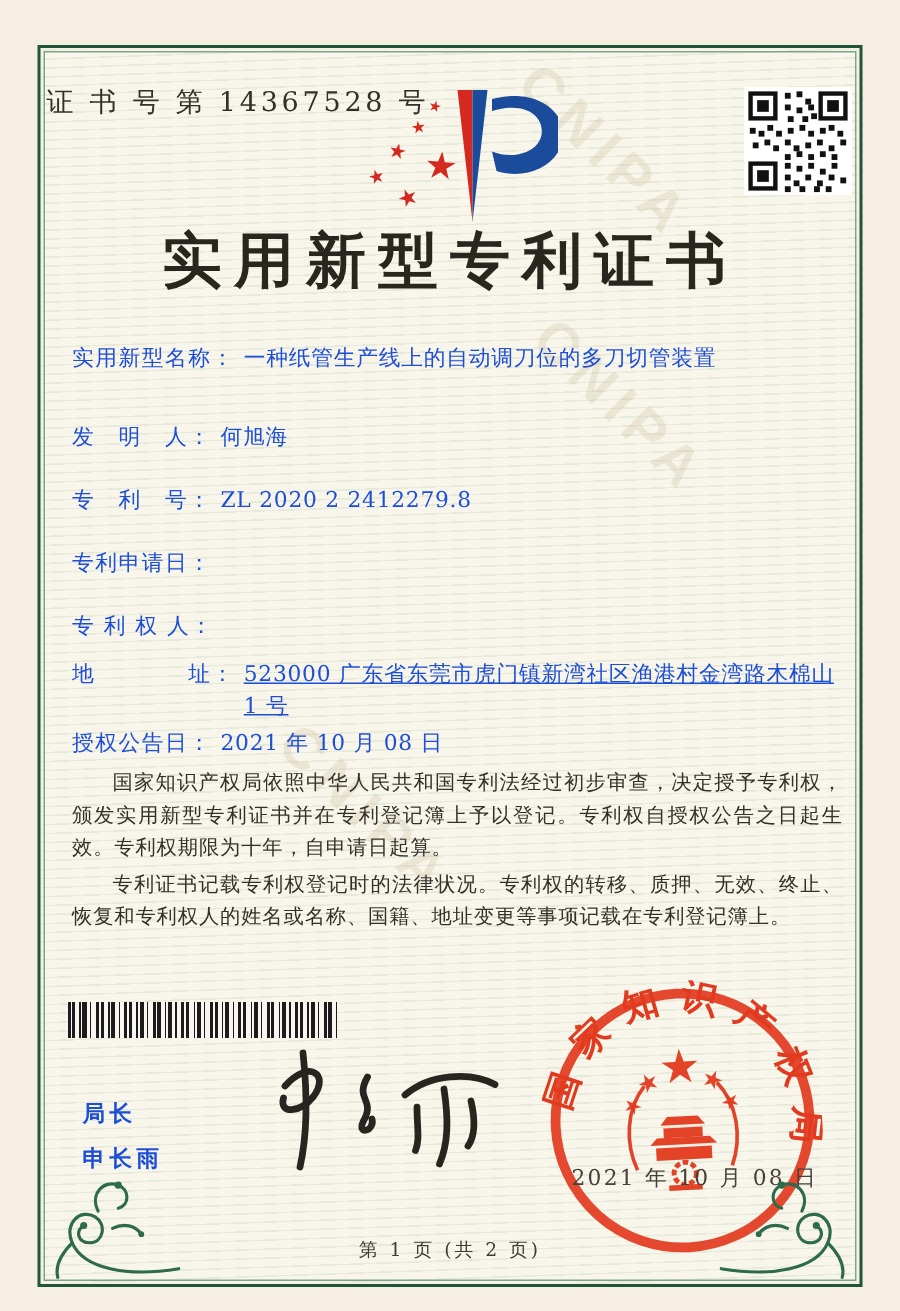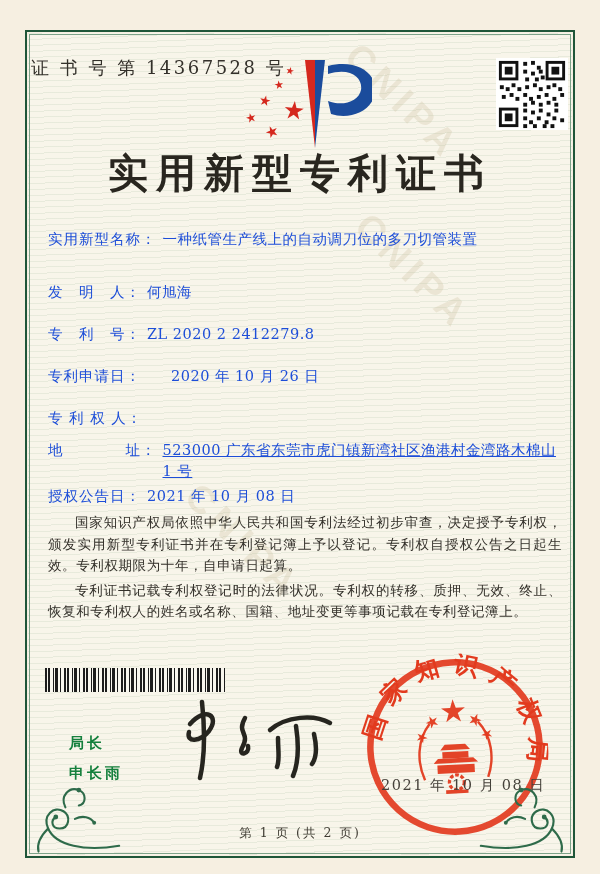"2020 年 10 月 26" span.val { html: <span>2020 年 10 月 26 日</span> -> none }
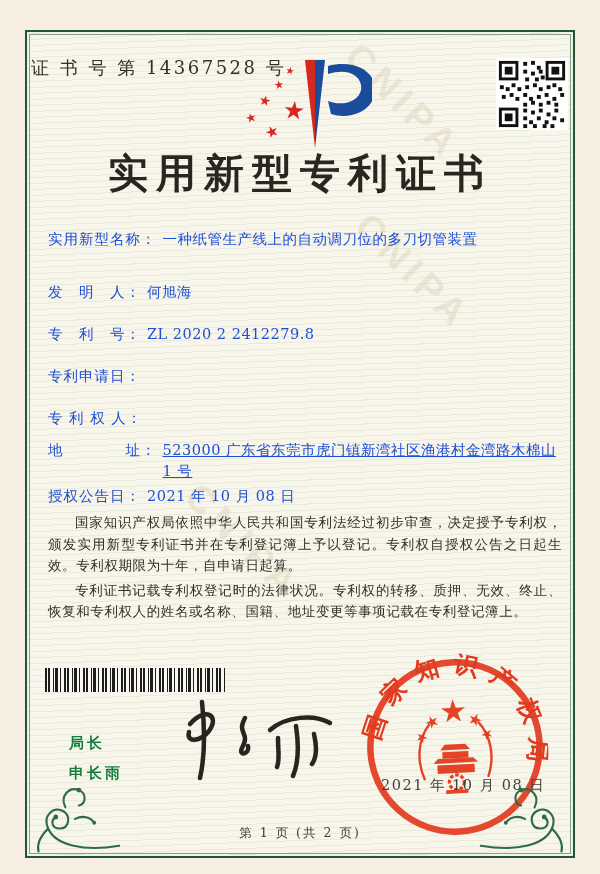"局长" .director { color: #15803d -> #1d4ed8; left: 69px -> 55px }
